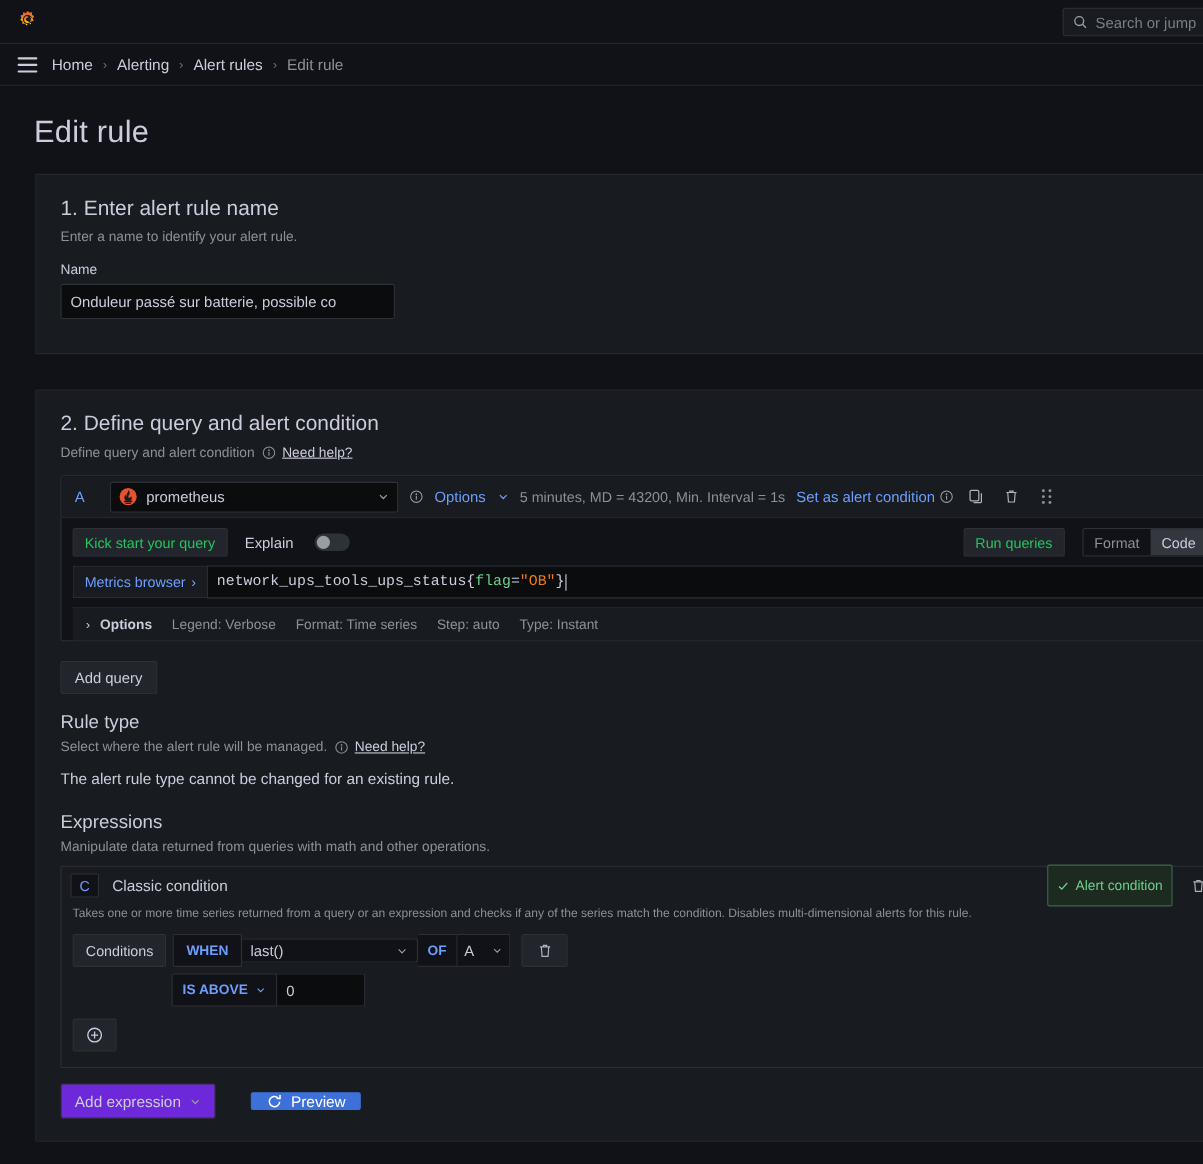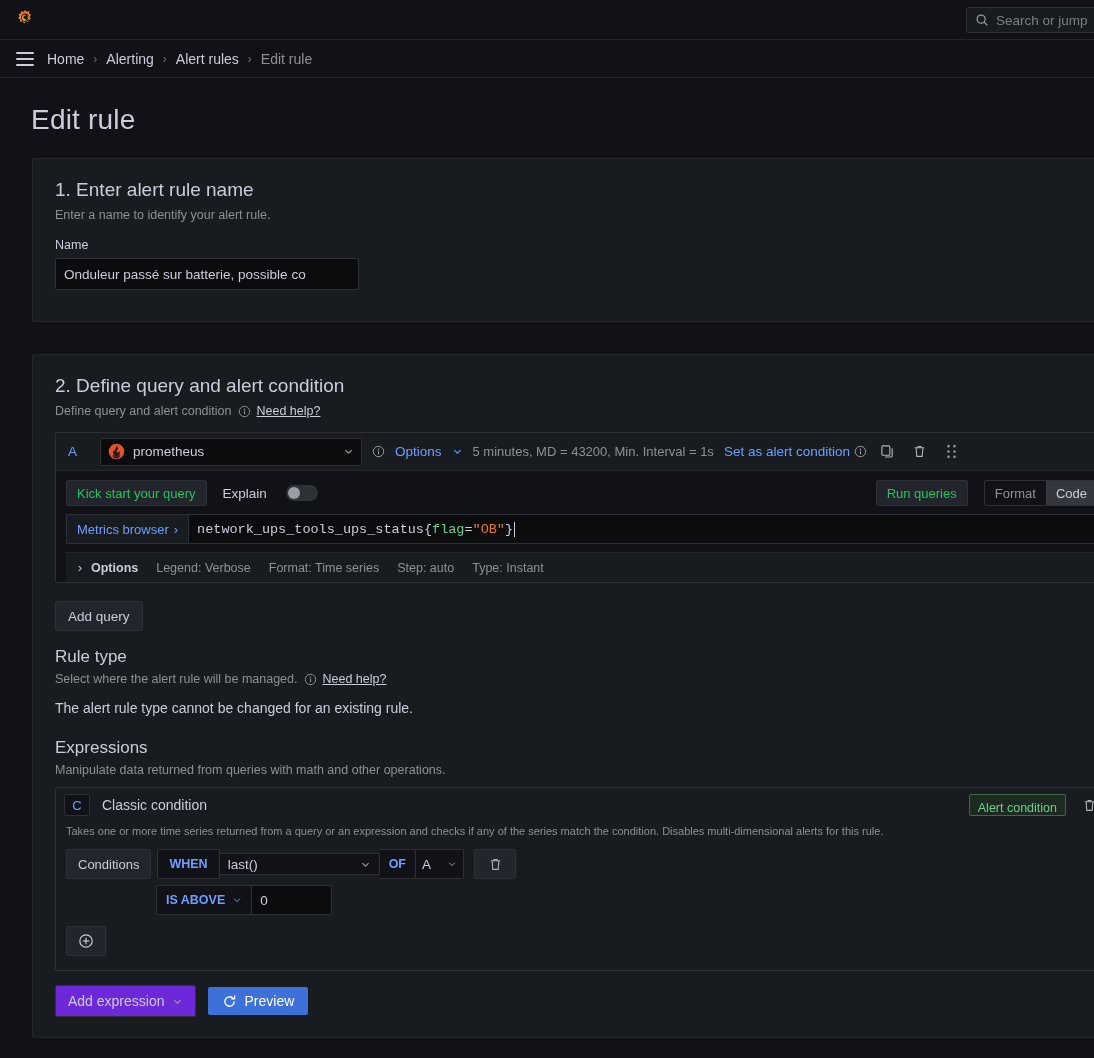"Alert condition" .alert-cond-badge { flex-direction: column -> none; height: 22px -> 38px }
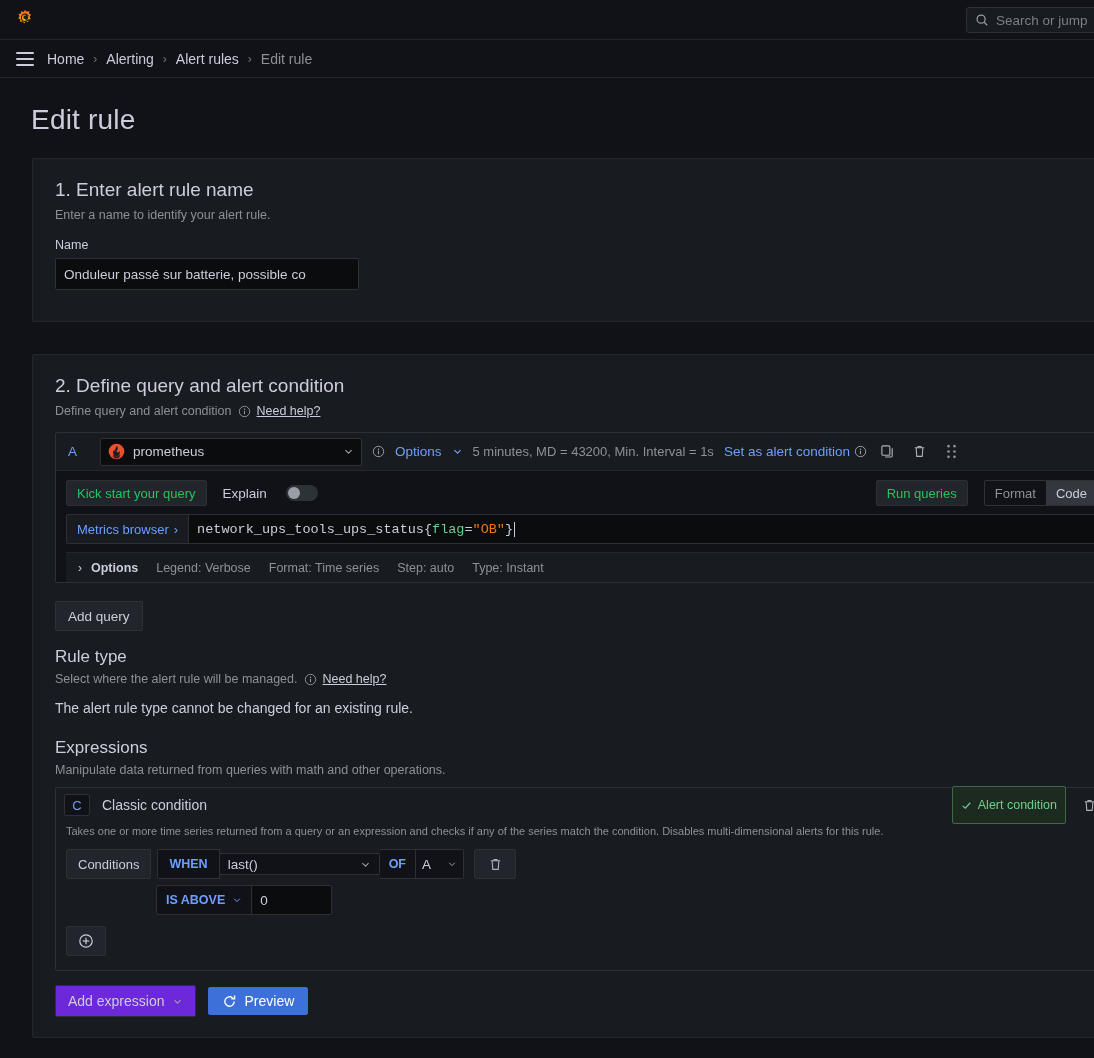"Preview" .preview-btn { height: 28px -> 16px; margin-left: none -> 20px }
